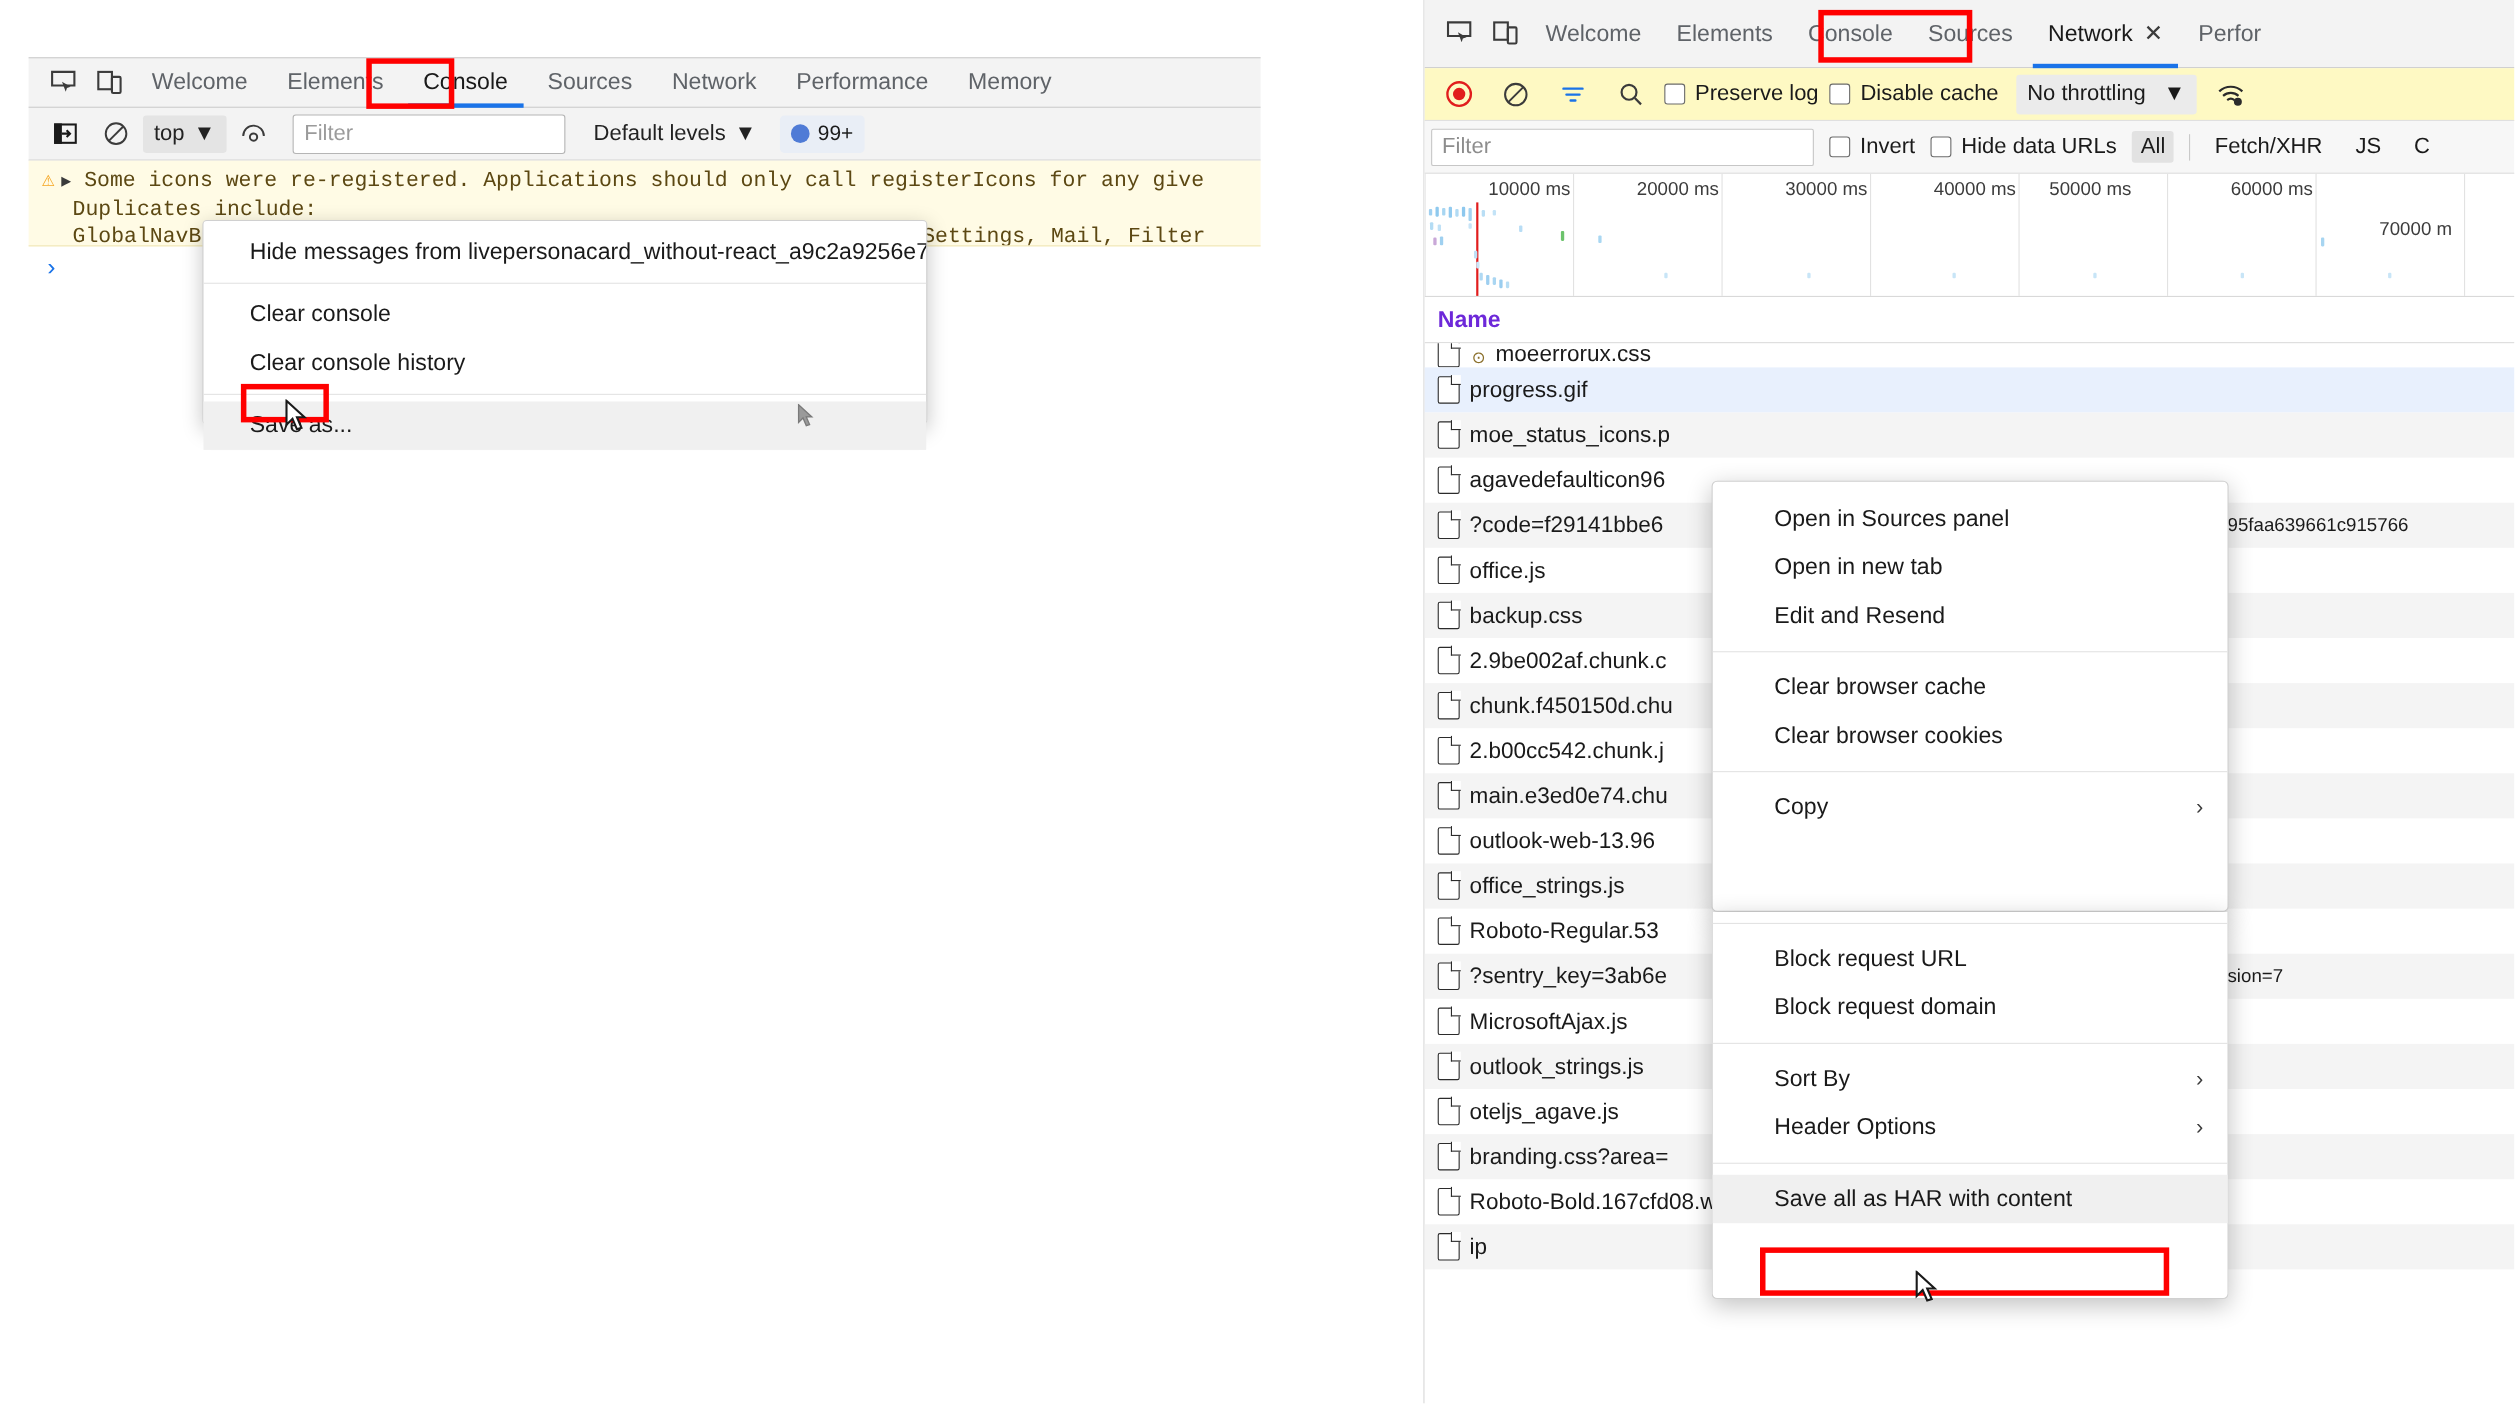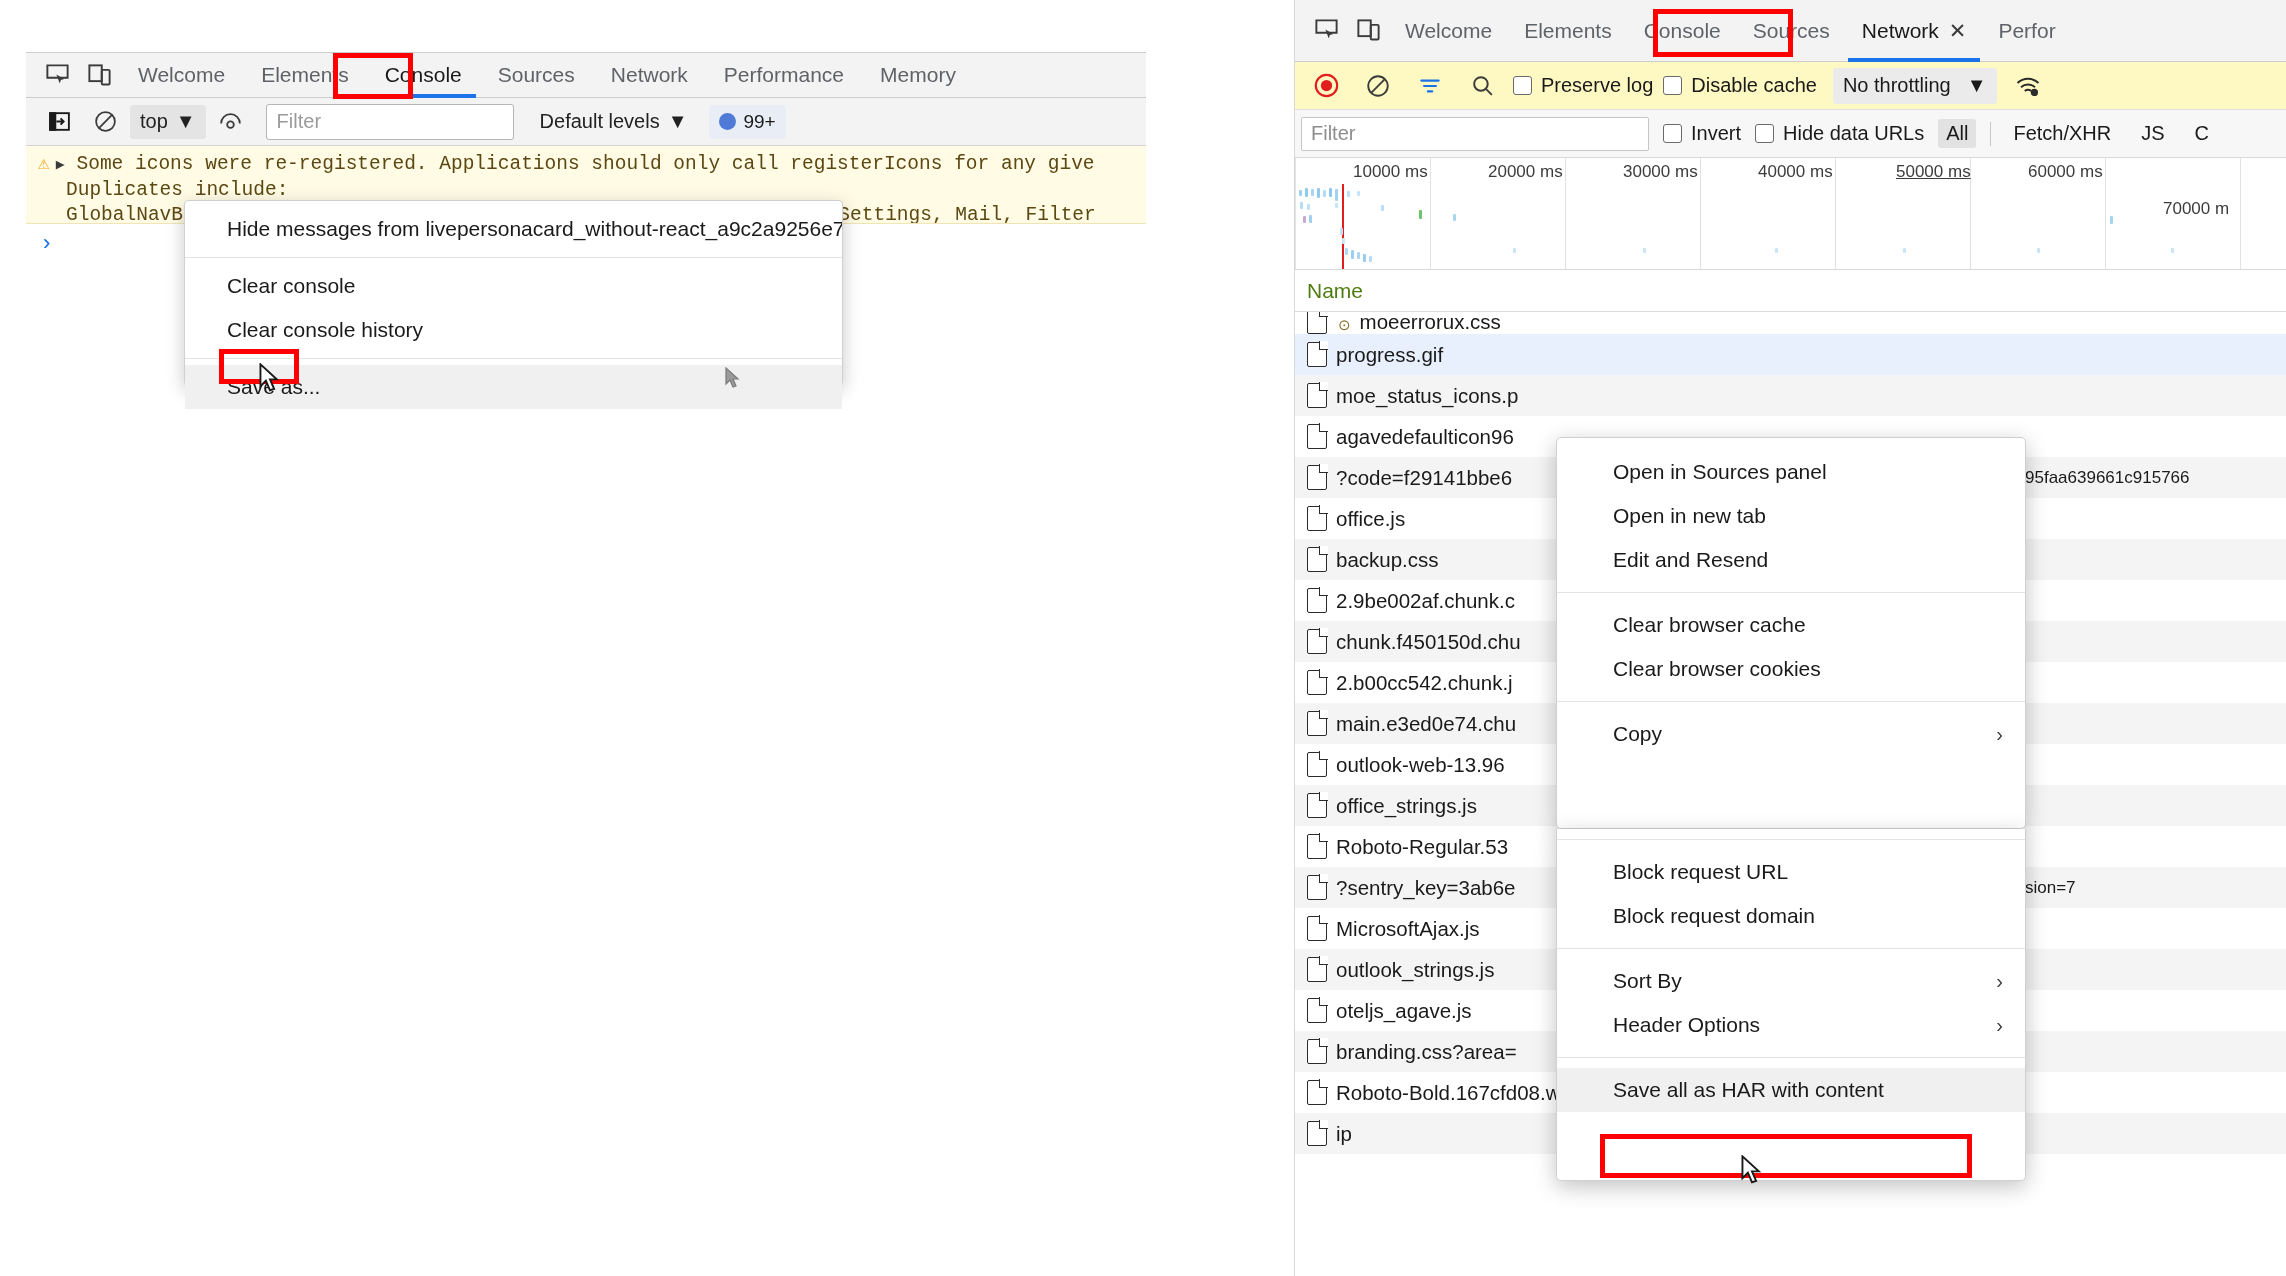"50000 ms" div.ovl-label { left: 601px -> 568px; text-decoration: underline -> none }
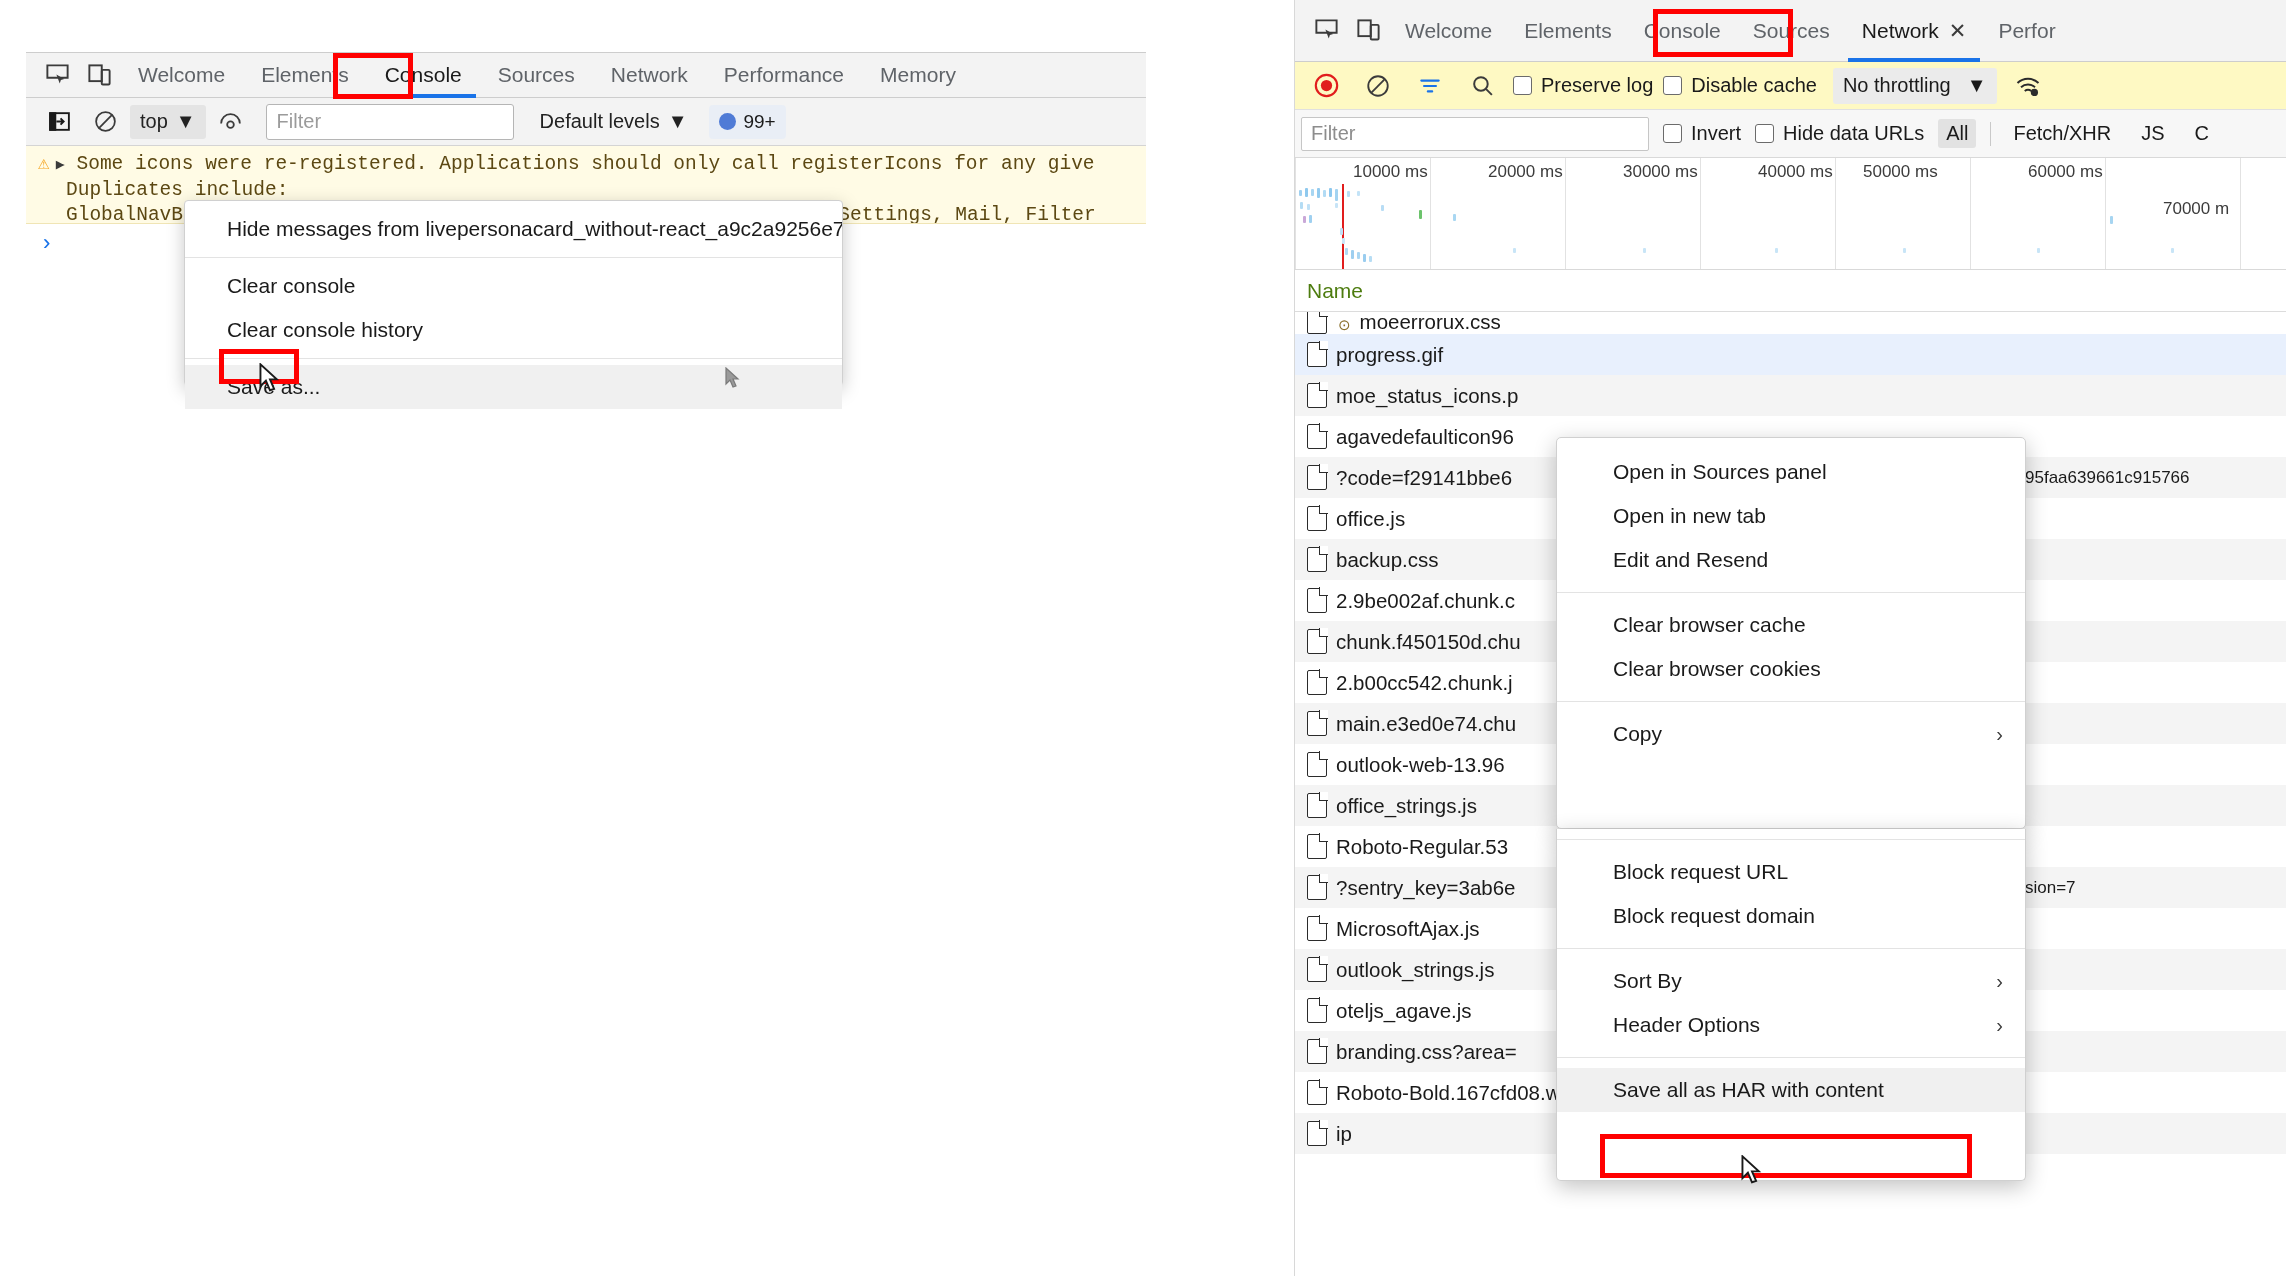"Name" .rn-namehdr { color: #4d7c0f -> #6d28d9; font-weight: none -> bold }
